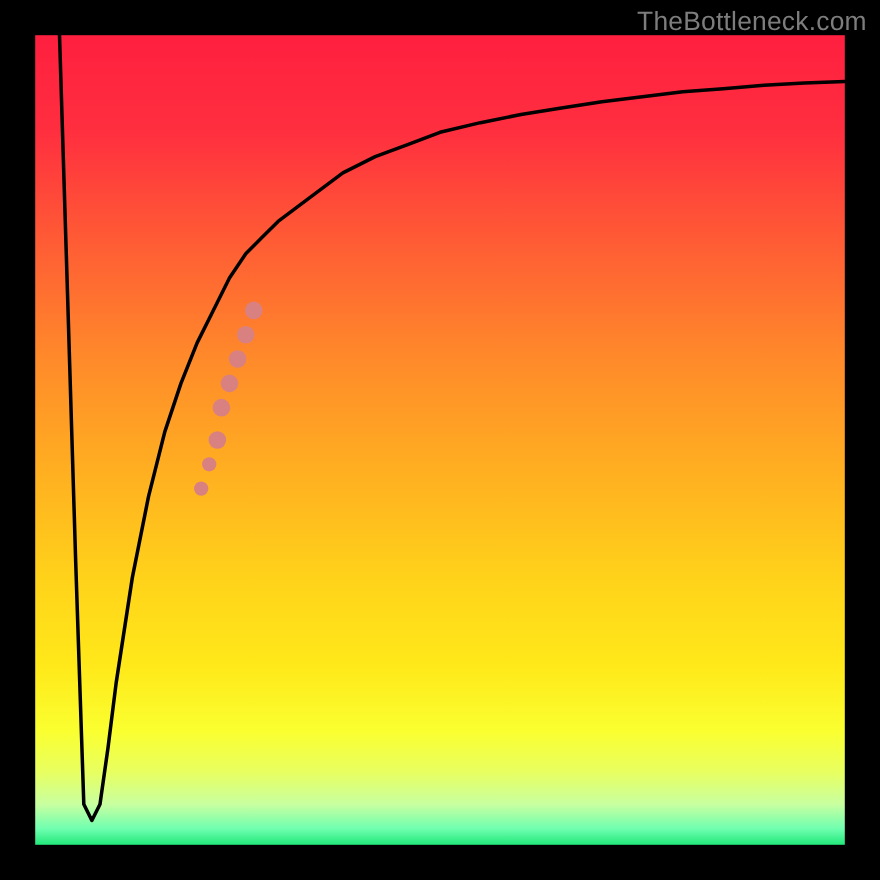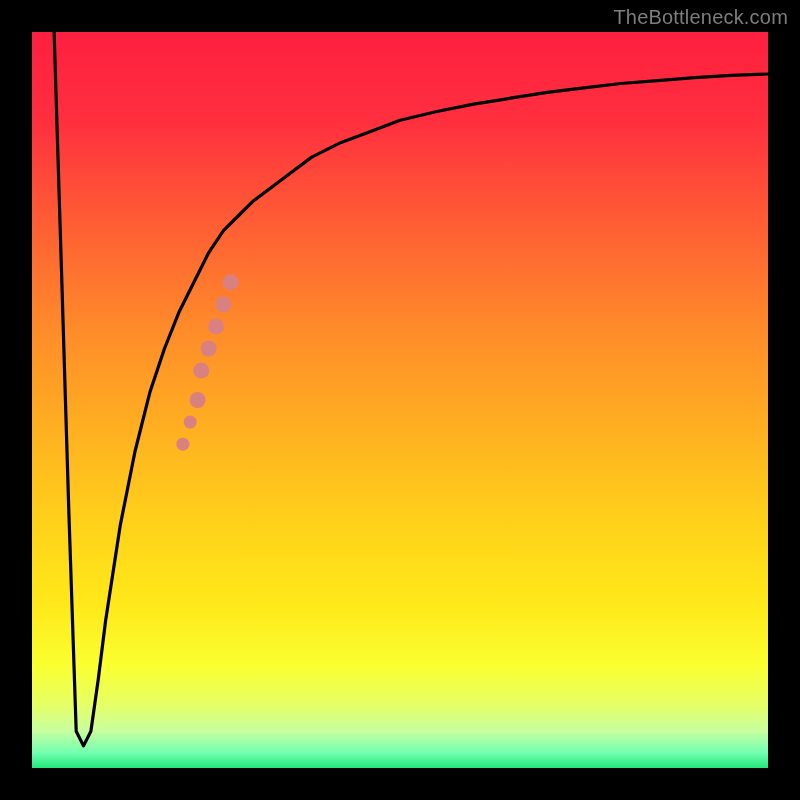"TheBottleneck.com" .watermark { font-size: 20px -> 24px }
